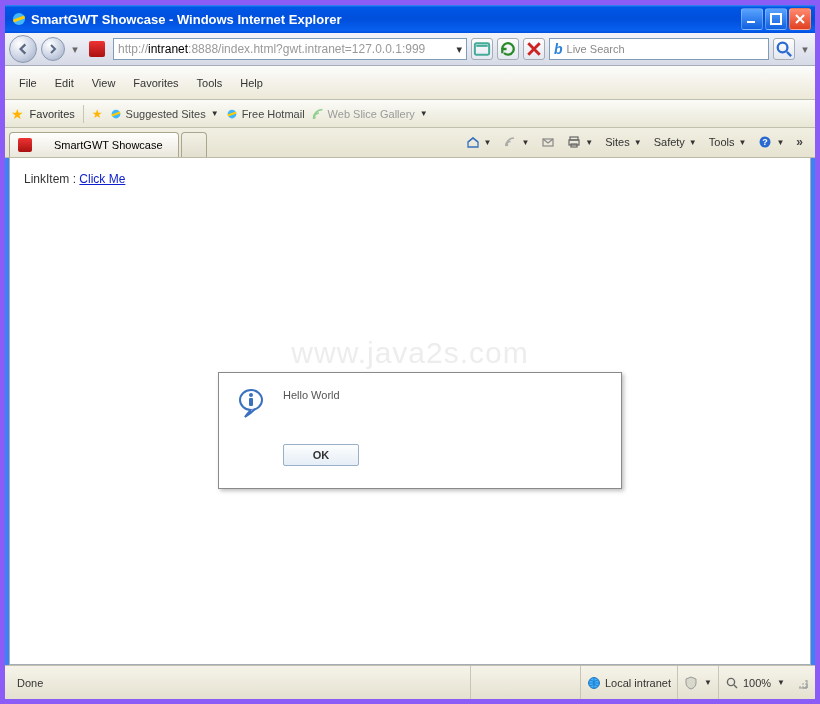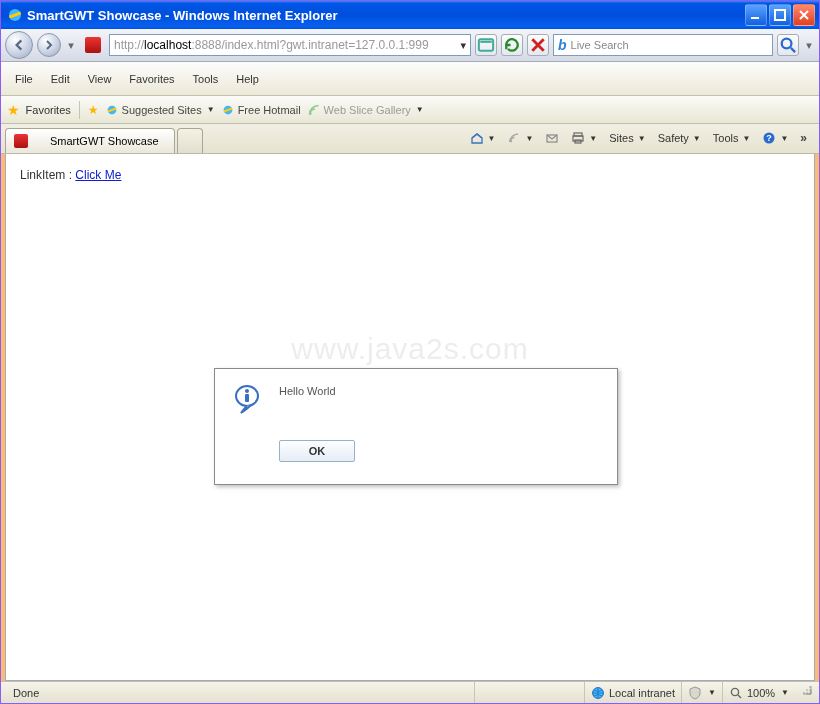"SmartGWT Showcase - Windows Internet" .window { background: #fdba74 -> #3b82f6; border: 1px solid #8b5cf6 -> 5px solid #8b5cf6 }
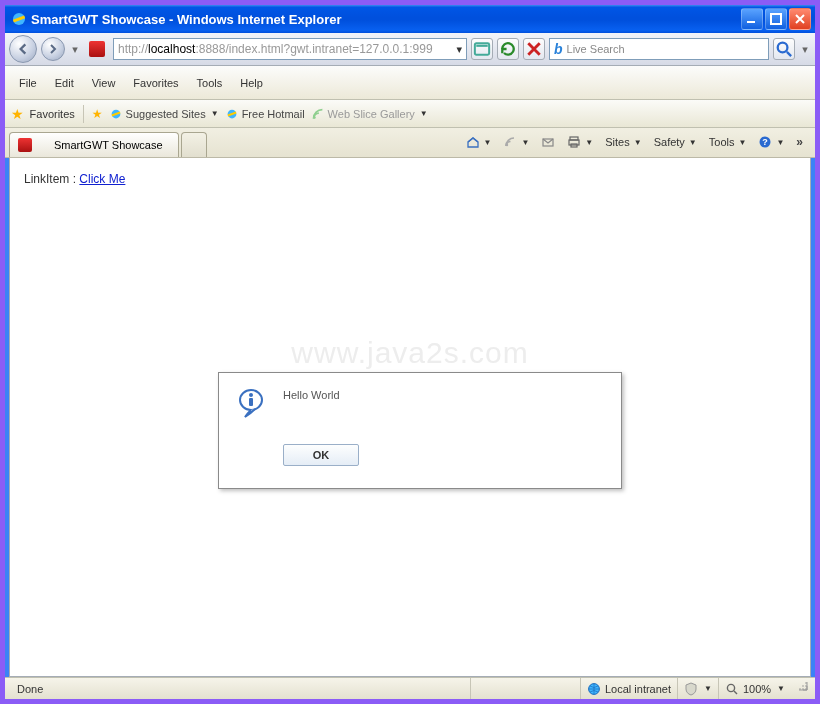"localhost" span.host { text: localhost -> intranet }
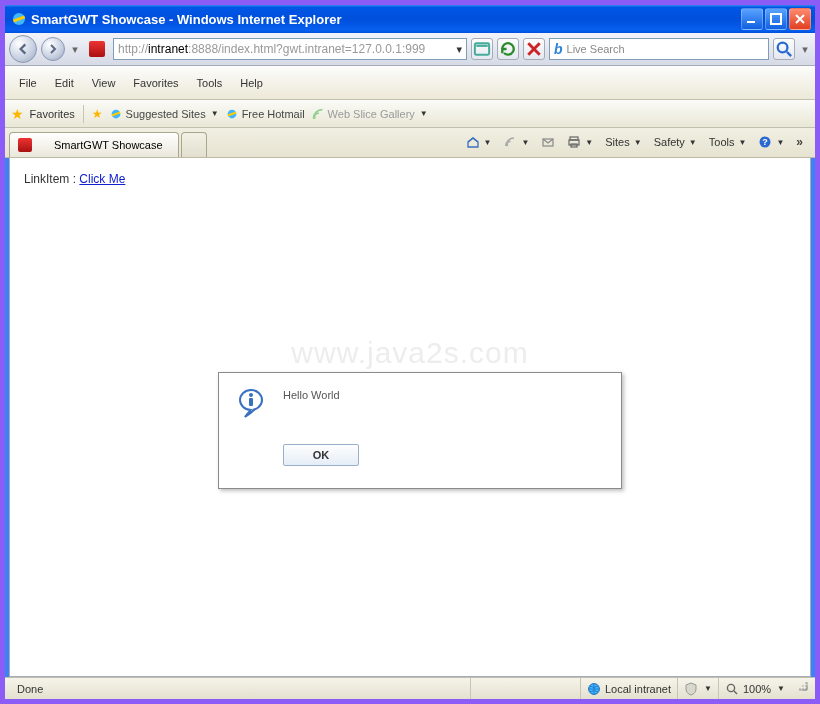"Done" .statusbar { align-items: flex-start -> center; height: 22px -> 34px }
